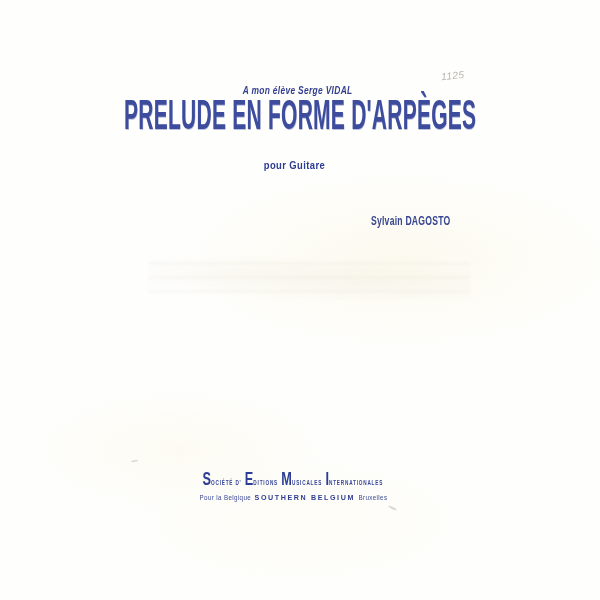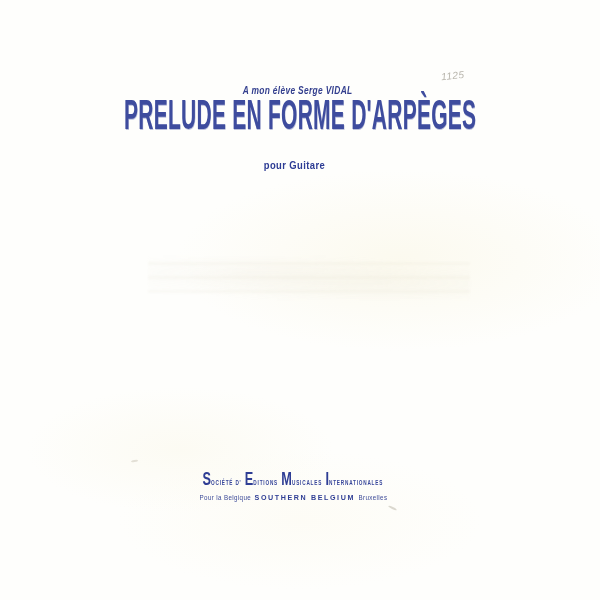"Sylvain DAGOSTO" div.composer { html: none -> <div> <span>Sylvain DAGOSTO</span> </div> }
